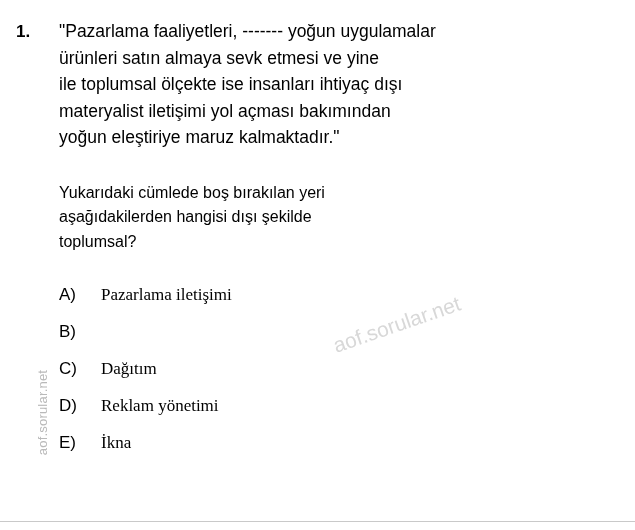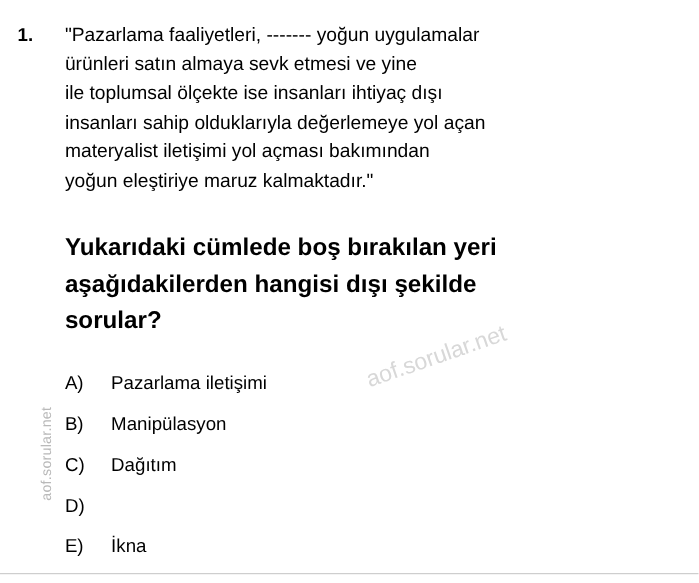"insanları sahip olduklarıyla değerlemeye" div { html: <div>insanları sahip olduklarıyla değerlemeye yol açan</div> -> none }
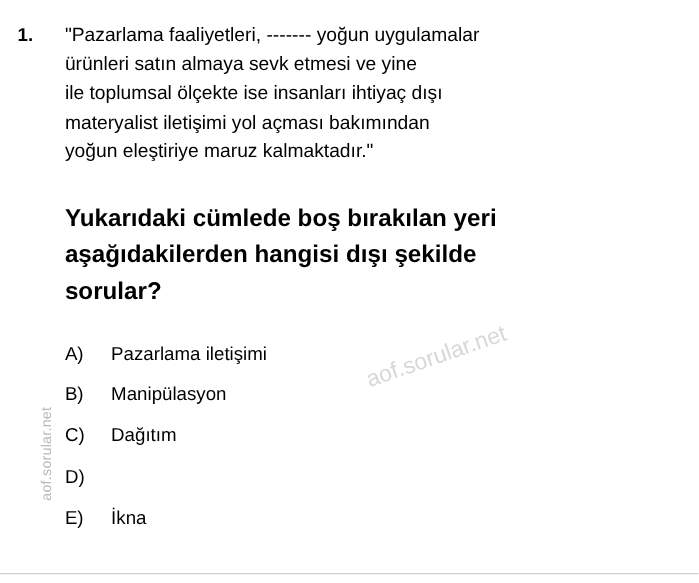"Yukarıdaki cümlede boş bırakılan yeri" .prompt { font-size: 22px -> 16px; font-weight: bold -> normal }
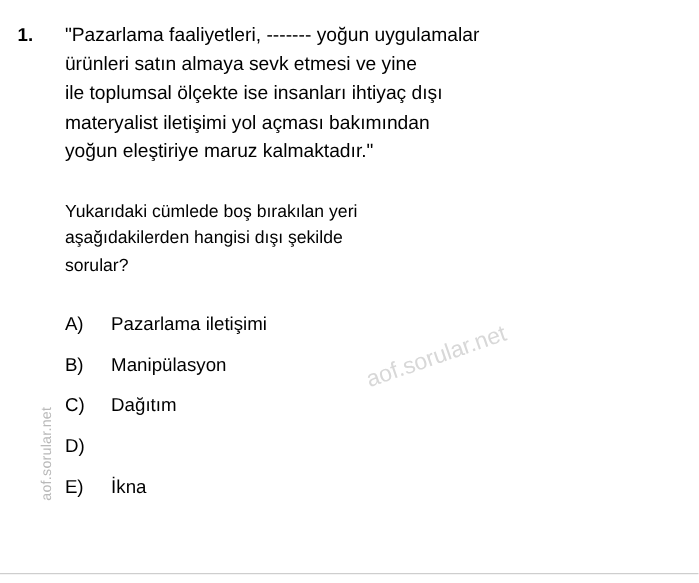"sorular?" div.lastline { text: sorular -> toplumsal }
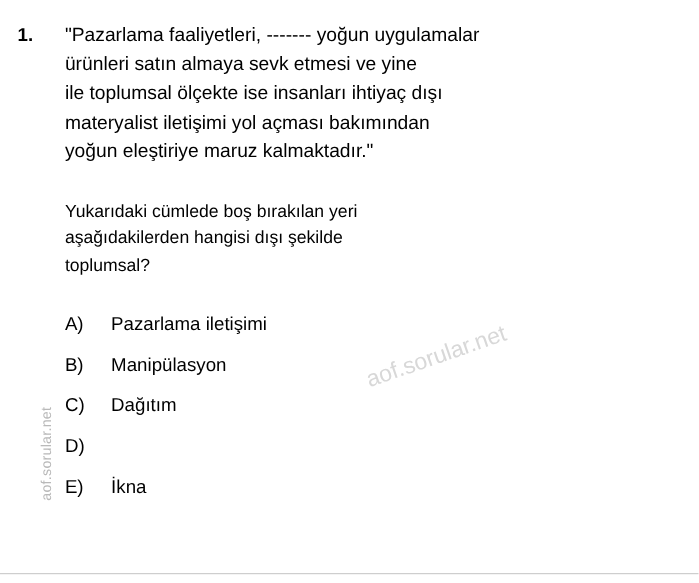"Pazarlama iletişimi" .option-text { font-family: none -> Liberation Serif, serif }
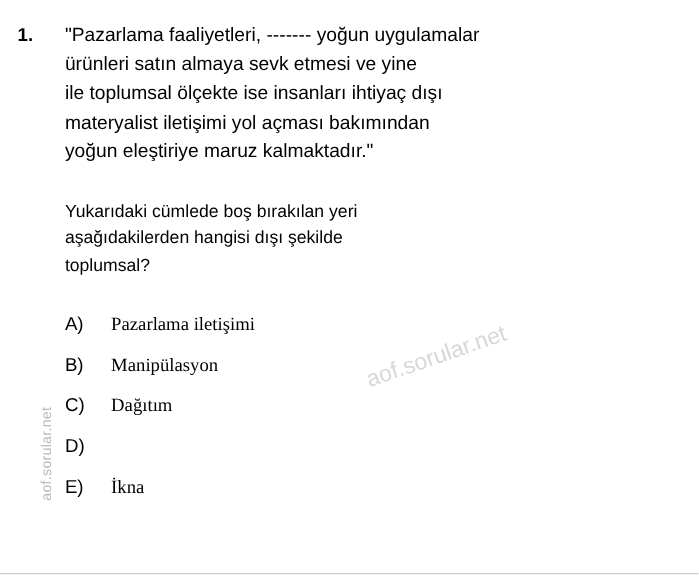"Manipülasyon" span.option-text { html: <span>Manipülasyon</span> -> none }
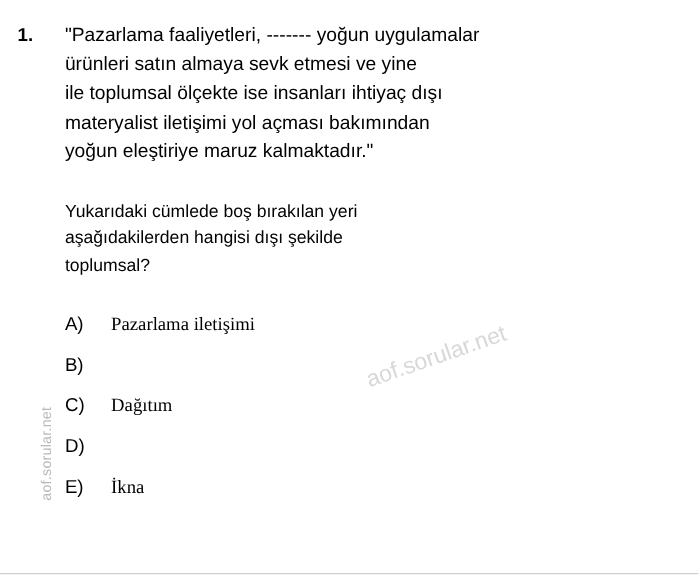"Reklam yönetimi" span.option-text { html: none -> <span>Reklam yönetimi</span> }
